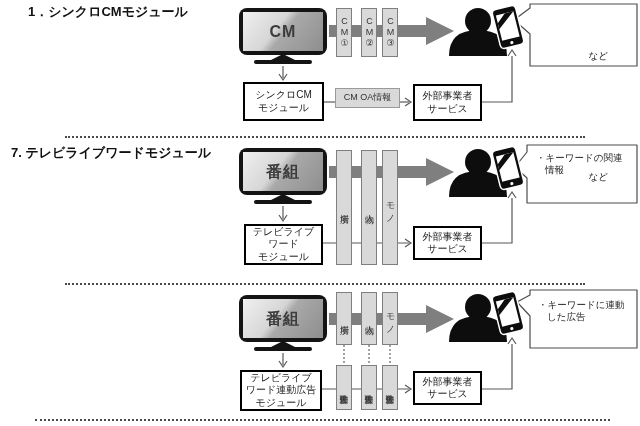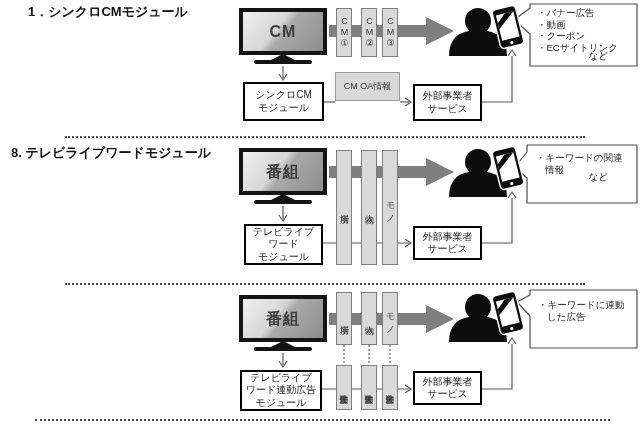"・バナー広告" div.callout-text { html: <div> <div>・バナー広告</div> <div>・動画</div> <div>・クーポン</div> <div>・ECサイトリンク</div> </div> -> none }
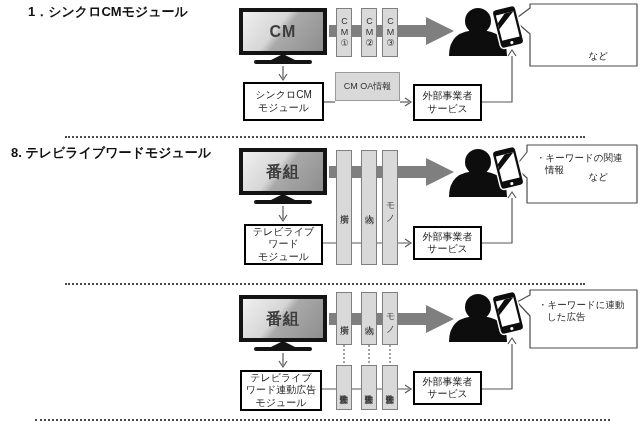"CM" .tv { border-radius: 0 -> 8px }
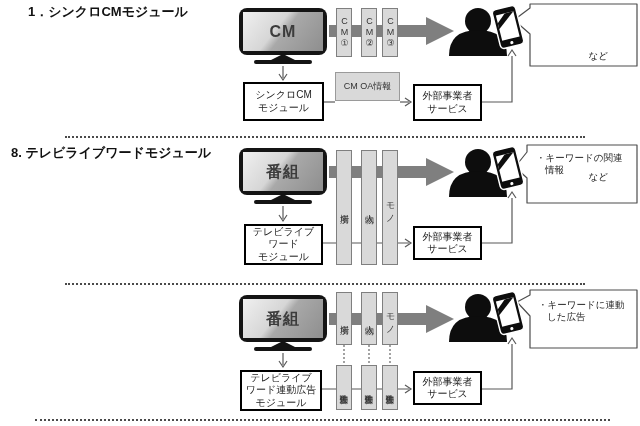"CM OA情報" div.box { height: 29px -> 20px; top: 72px -> 88px }
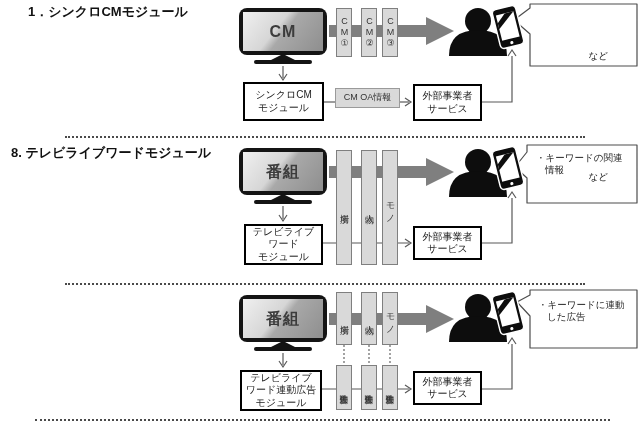"8. テレビライブワードモジュール" div.heading { text: 8 -> 7 }
